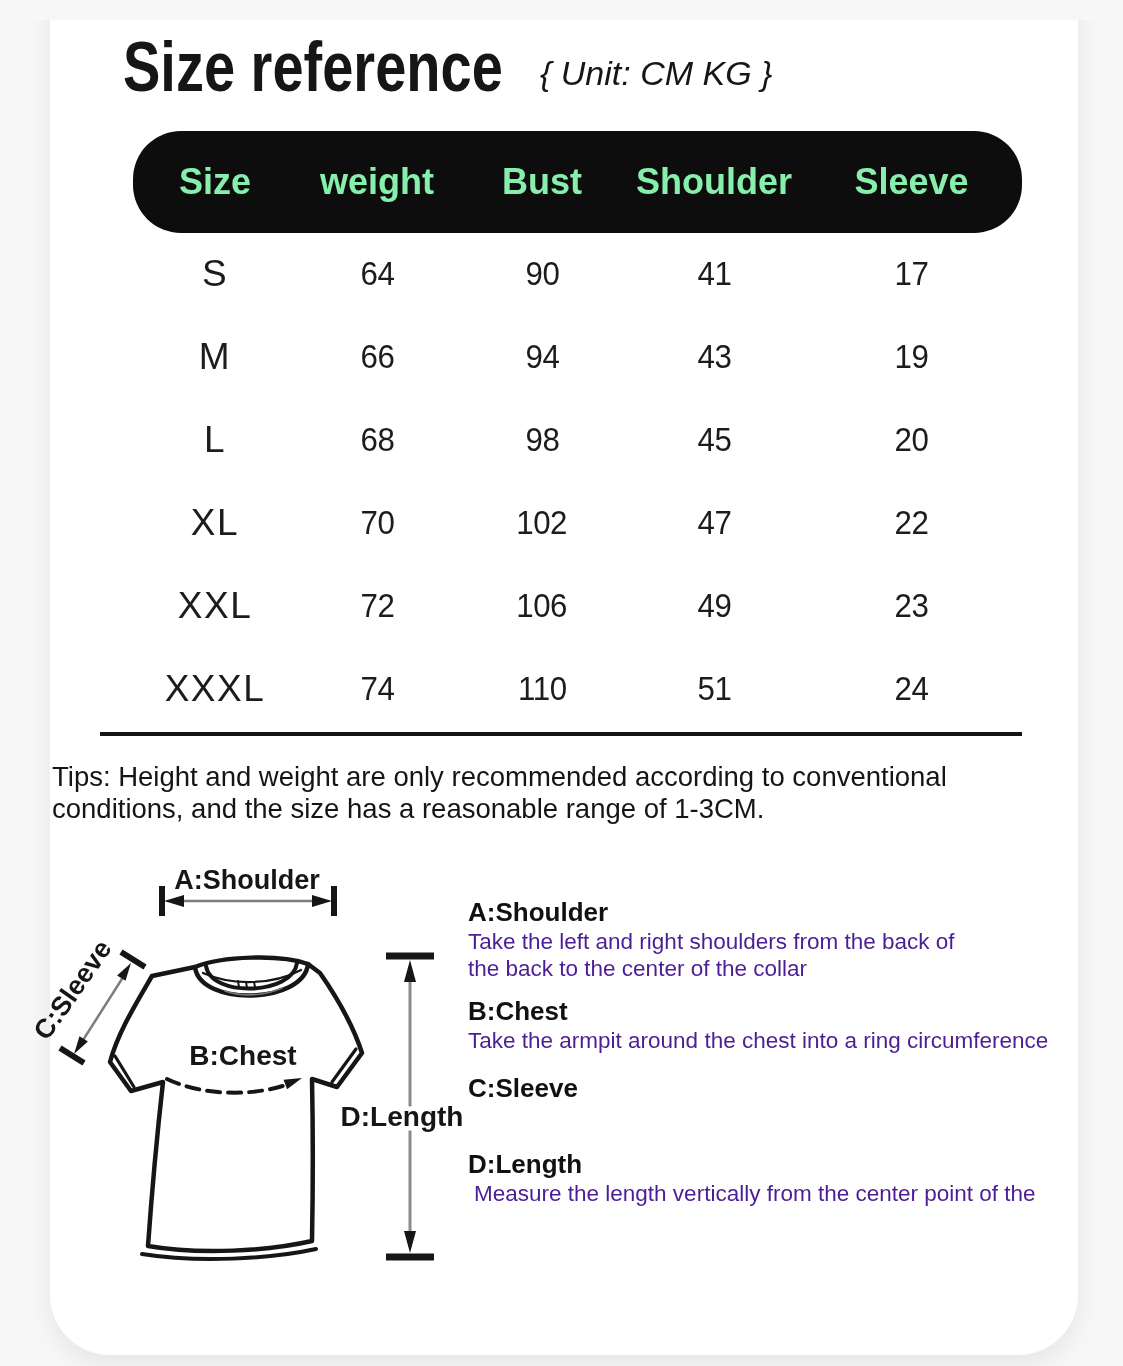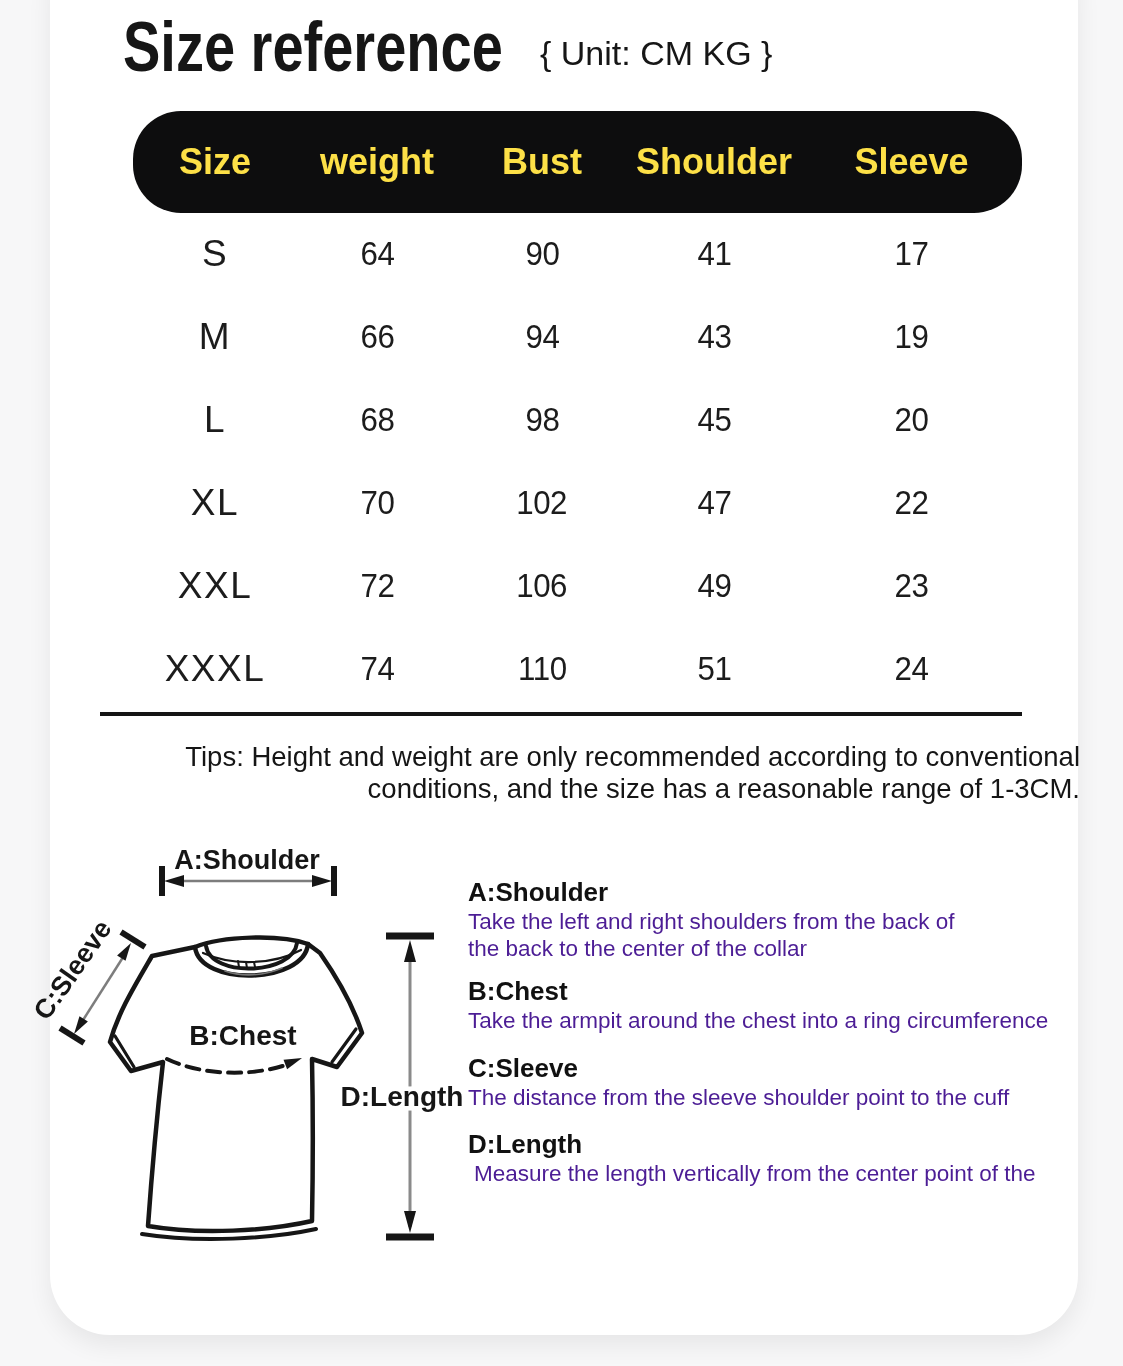"Size reference" .stage { margin-top: none -> 20px }
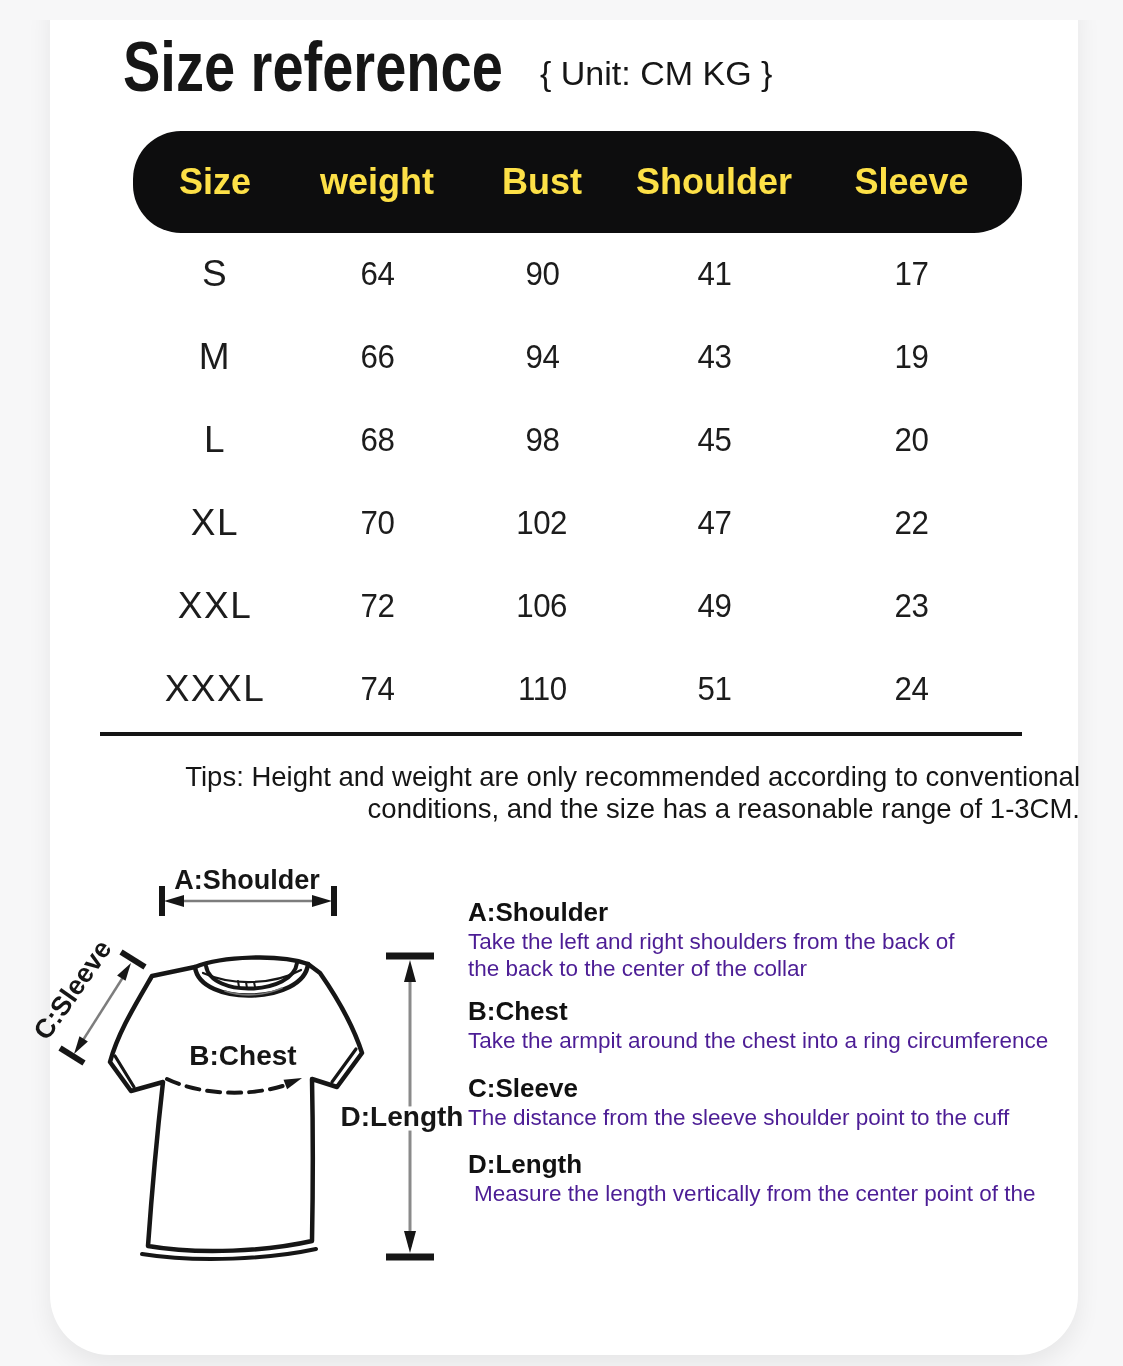"{ Unit: CM KG }" .unit-note { font-style: none -> italic }
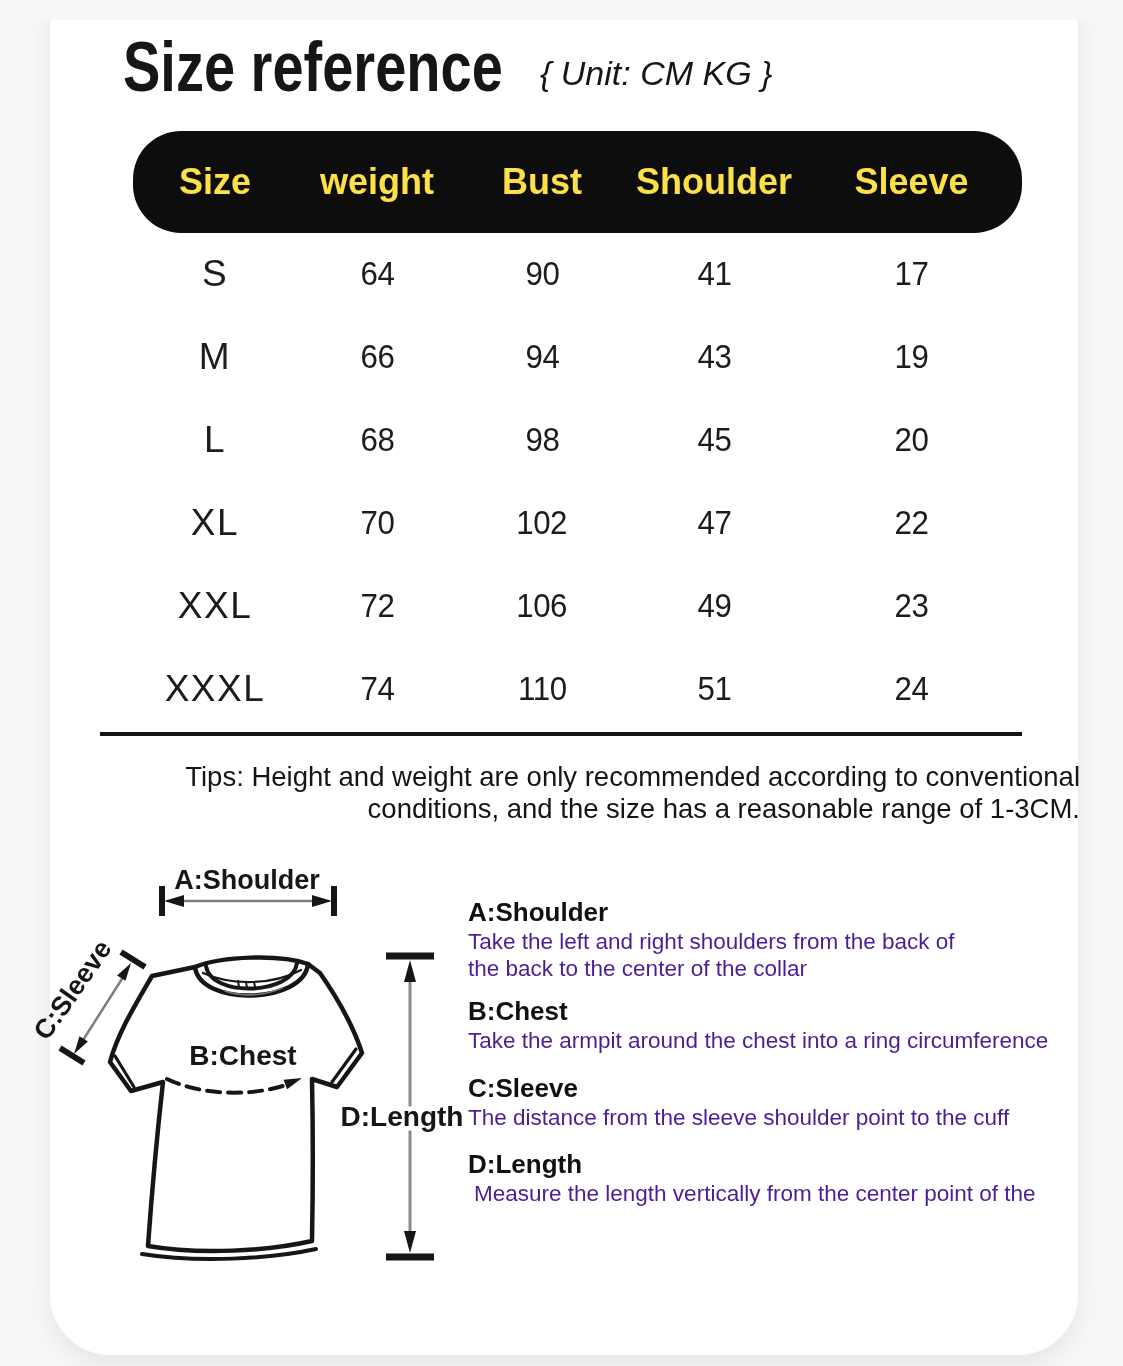"Size" .thead { color: #fde047 -> #86efac }
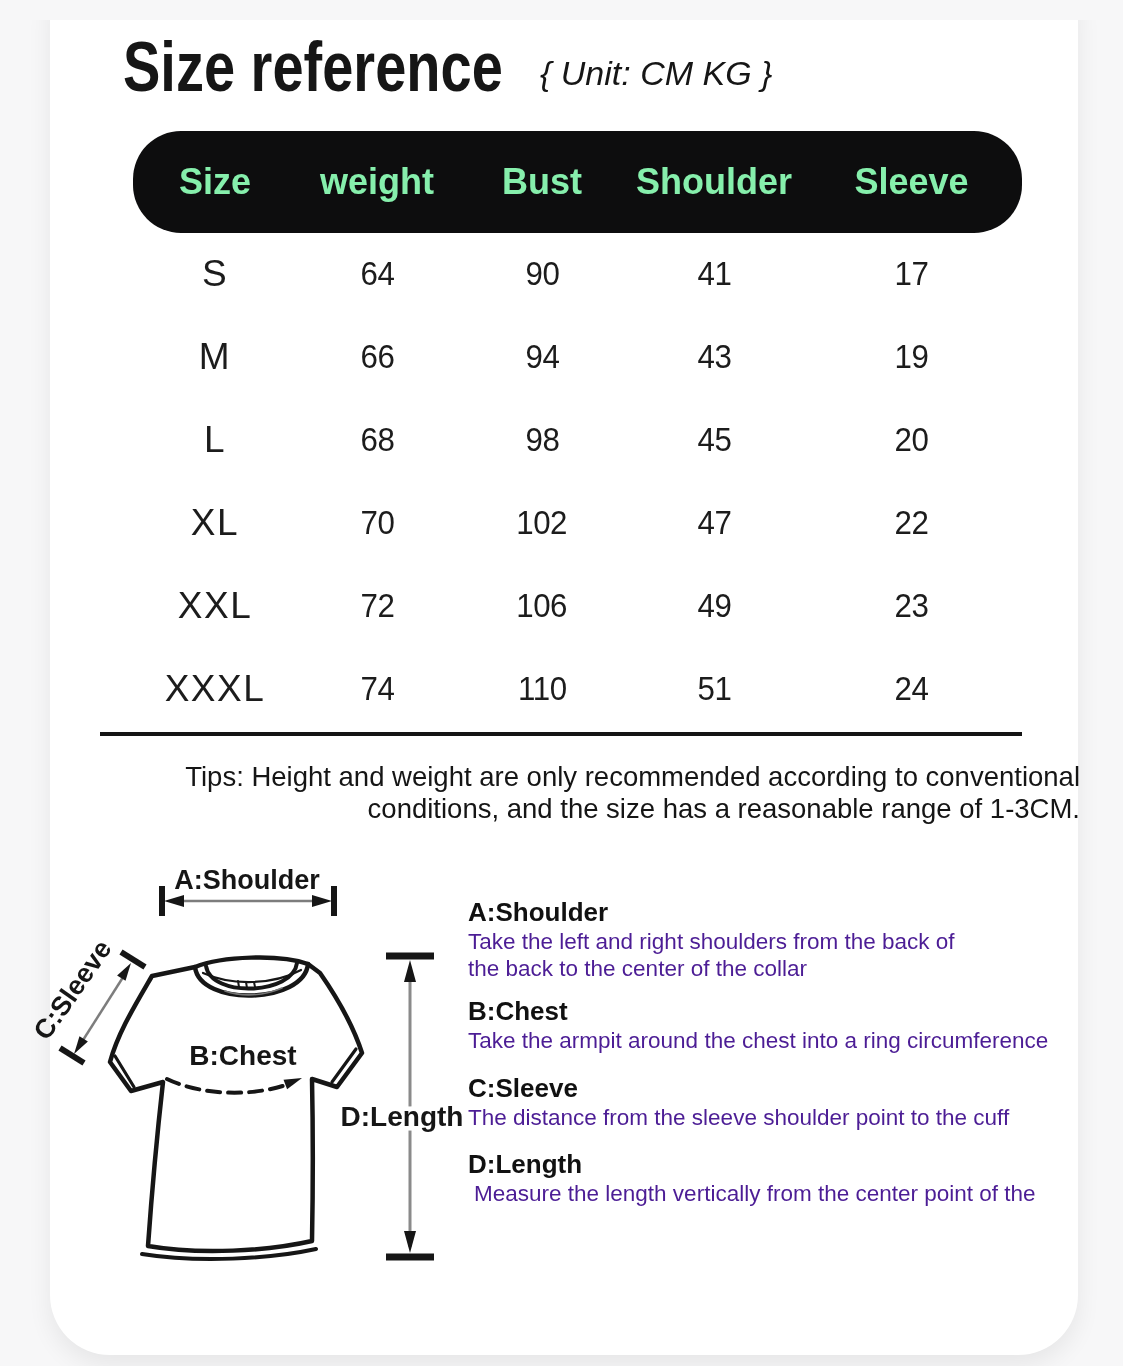"Tips: Height and weight are" .tips { text-align: right -> left }
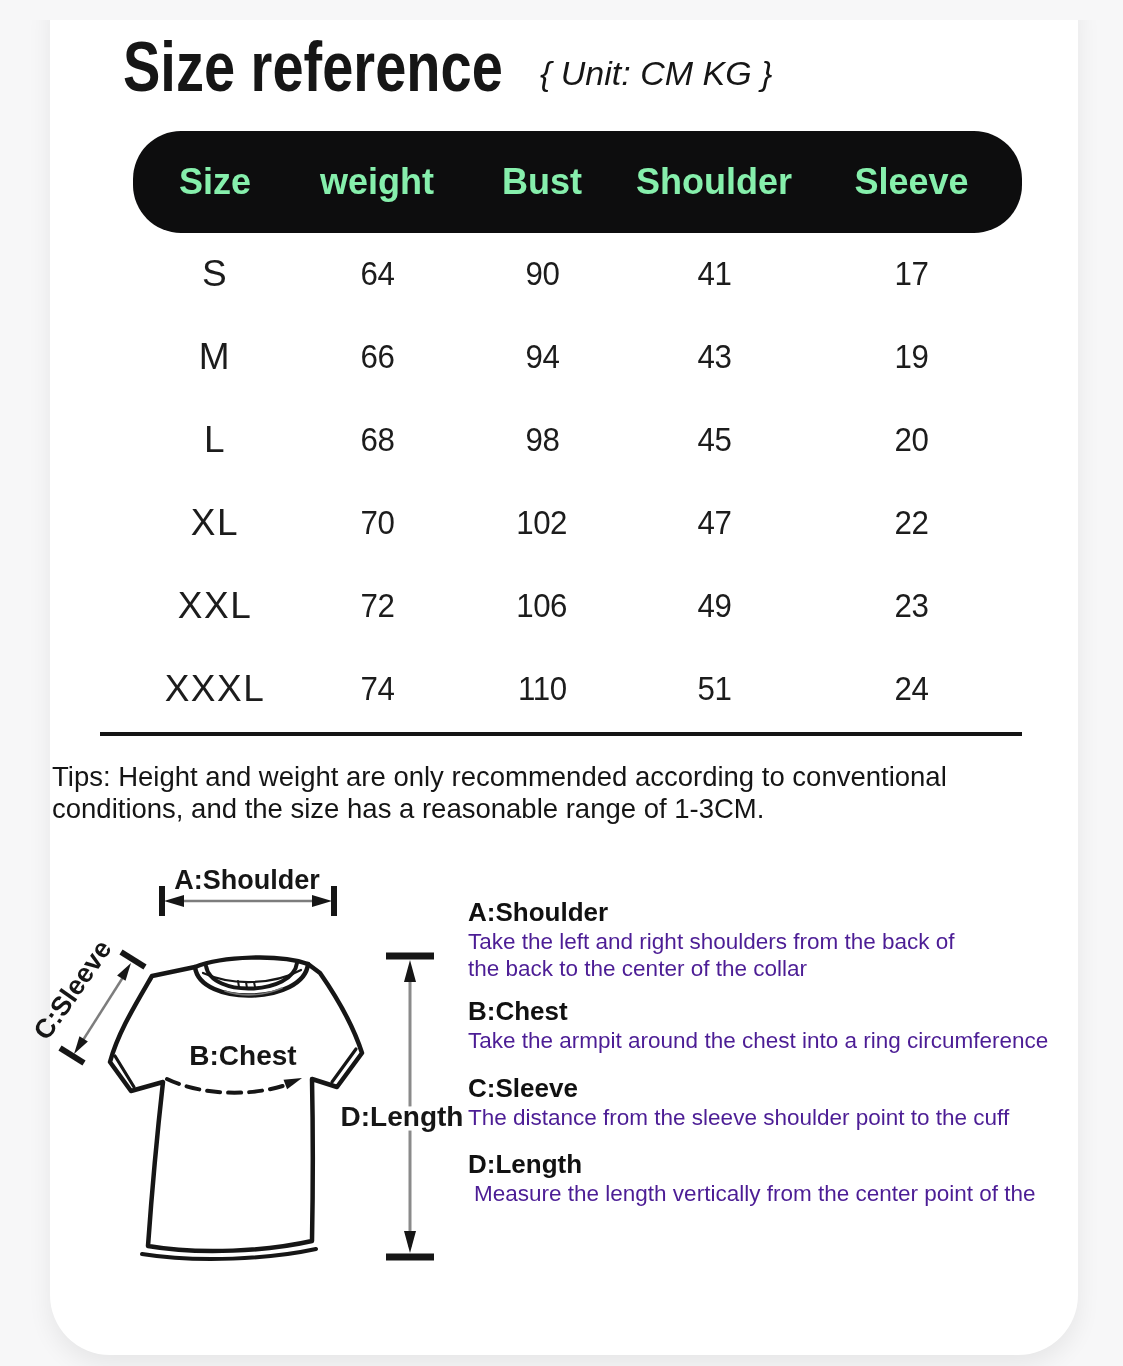"The distance from the sleeve" div.g-line { html: <div>The distance from the sleeve shoulder point to the cuff</div> -> none }
